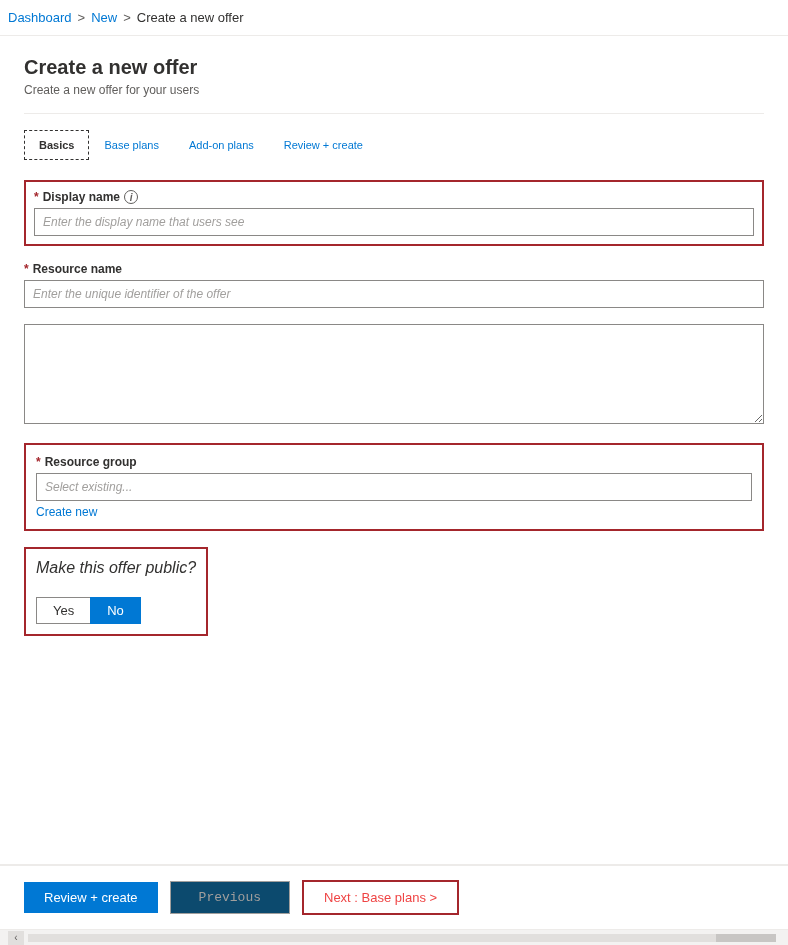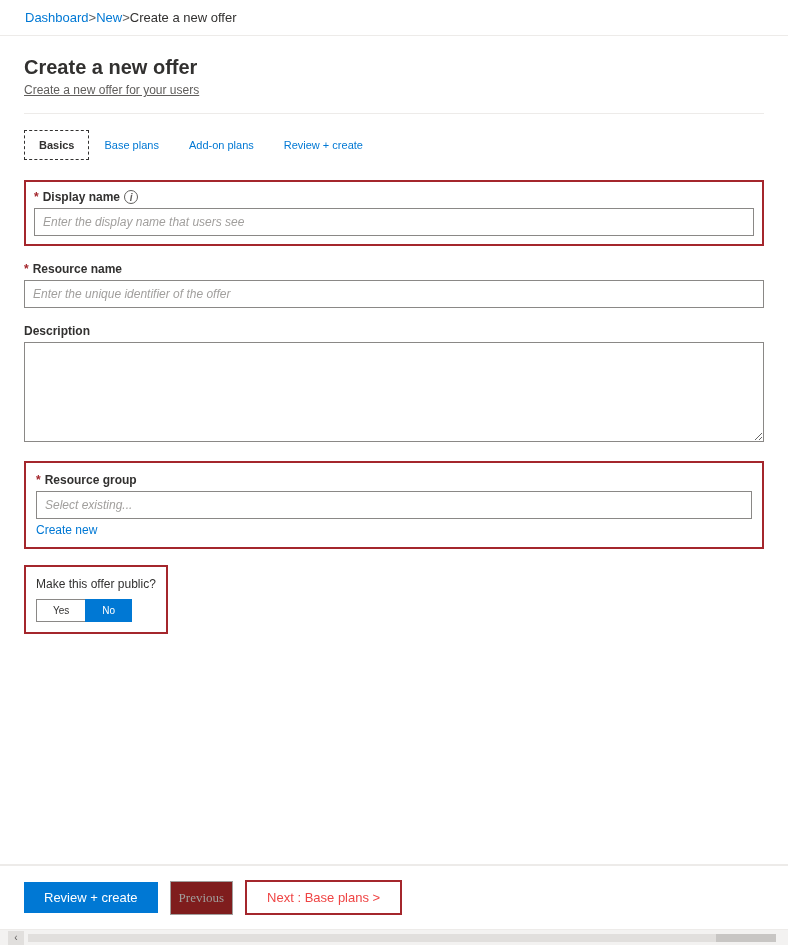"Dashboard" .top-nav { gap: none -> 6px; padding: 8px 25px -> 8px 8px }
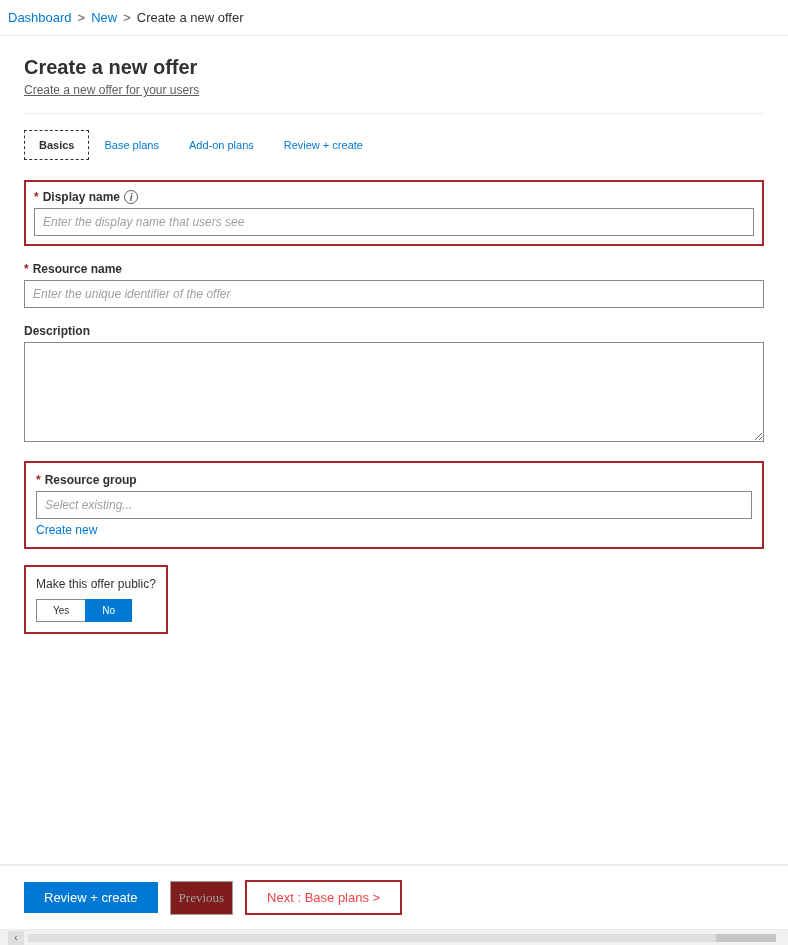"Create a new offer for" .page-subtitle { text-decoration: underline -> none }
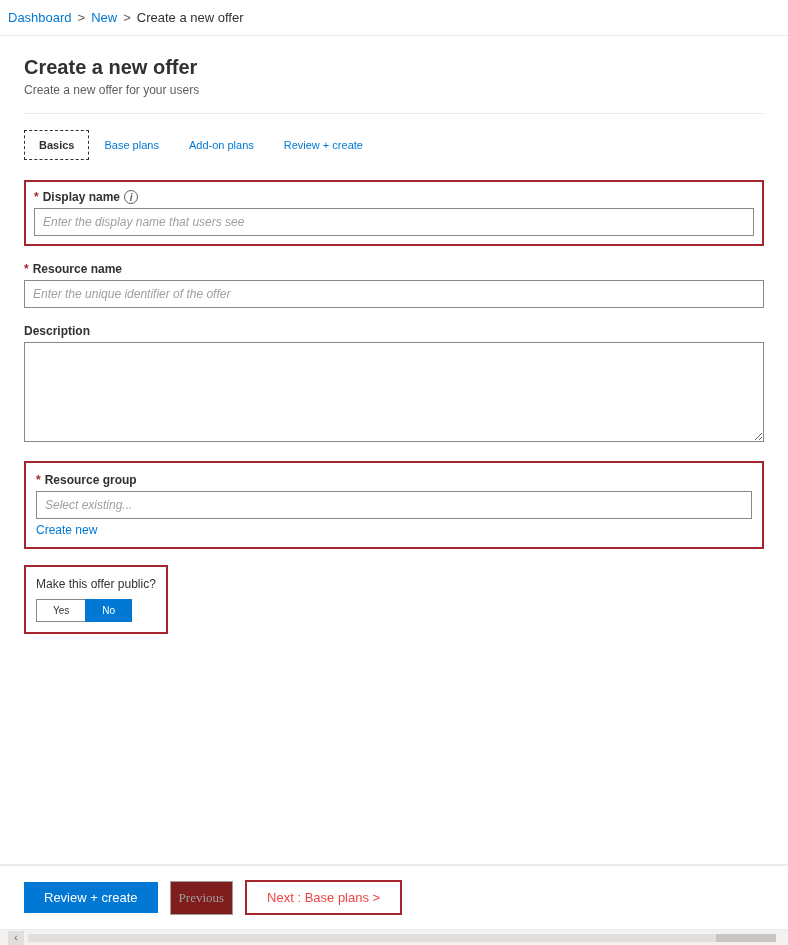"Description" div.field-label { html: <div> <span>Description</span> </div> -> none }
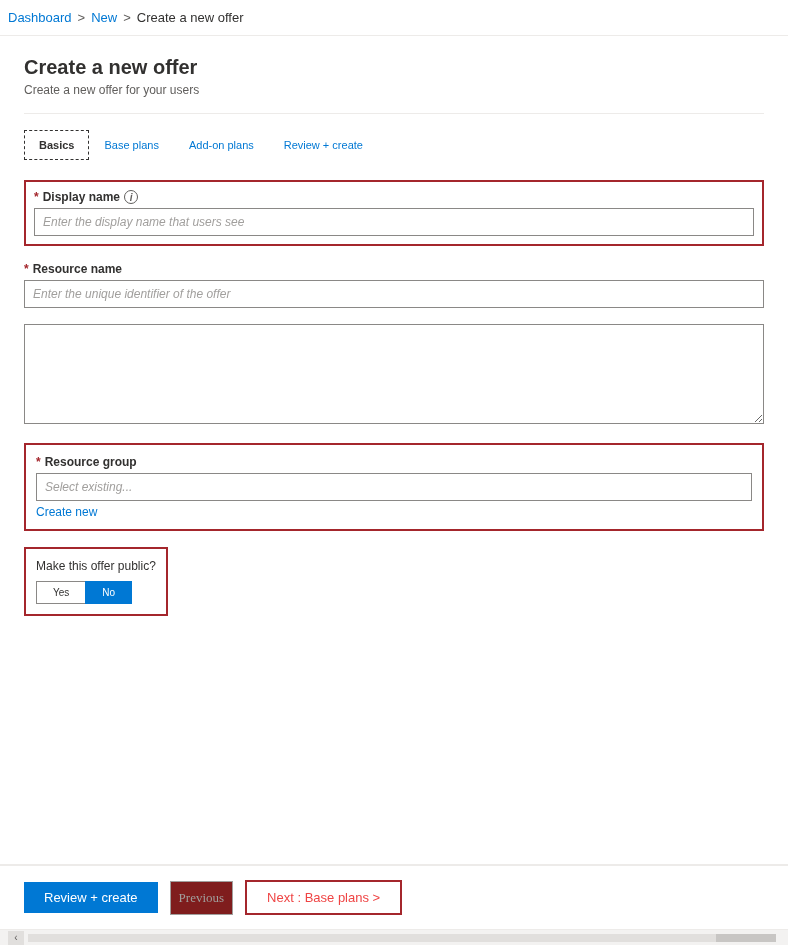"Make this offer public?" .public-label { font-size: 12px -> 16px; font-style: none -> italic; margin-bottom: 8px -> 20px }
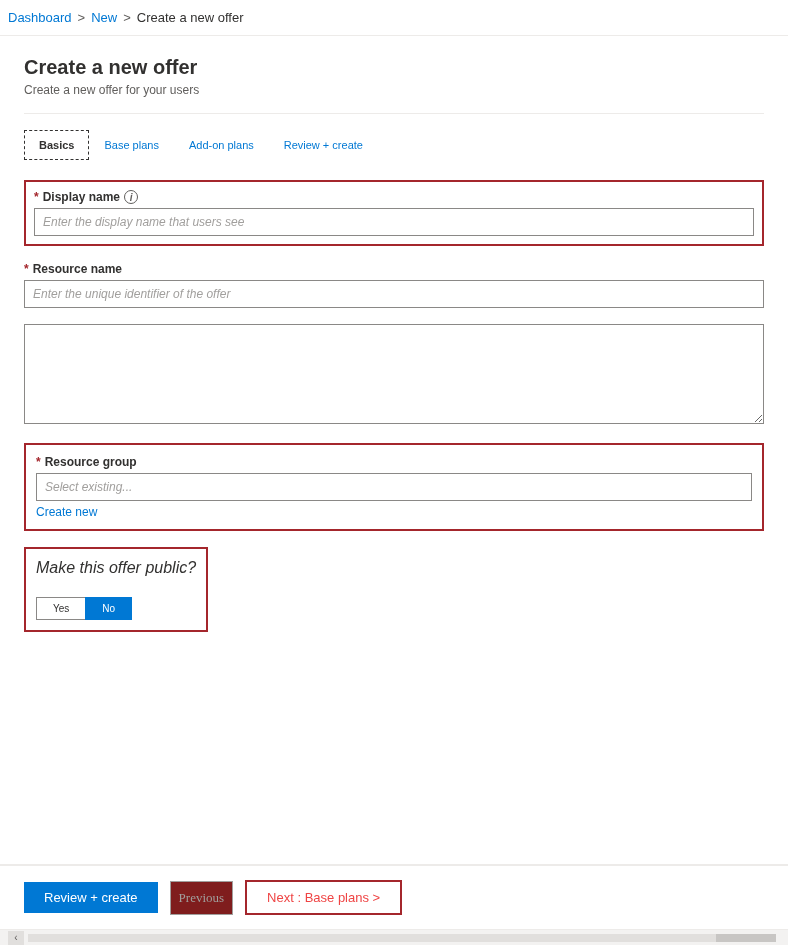"Yes" .toggle-btn { font-size: 10px -> 13px }
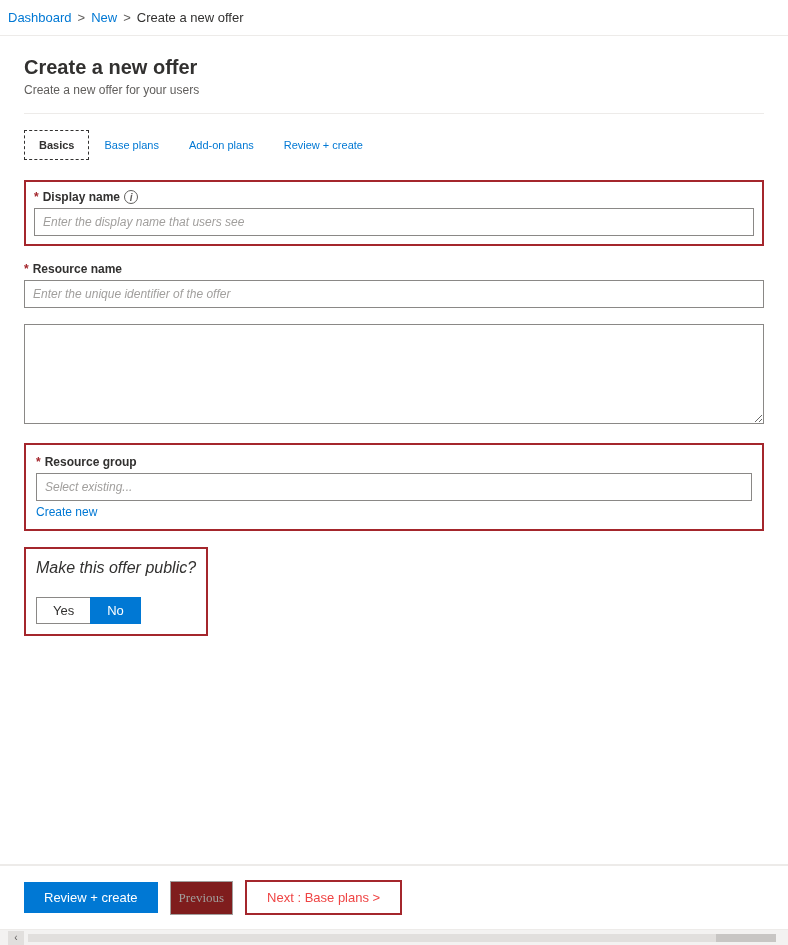"Previous" .btn-secondary { background: #7f1d1d -> #0c4a6e; font-family: Liberation Serif, serif -> Liberation Mono, monospace; padding: 8px 8px -> 8px 28px }
